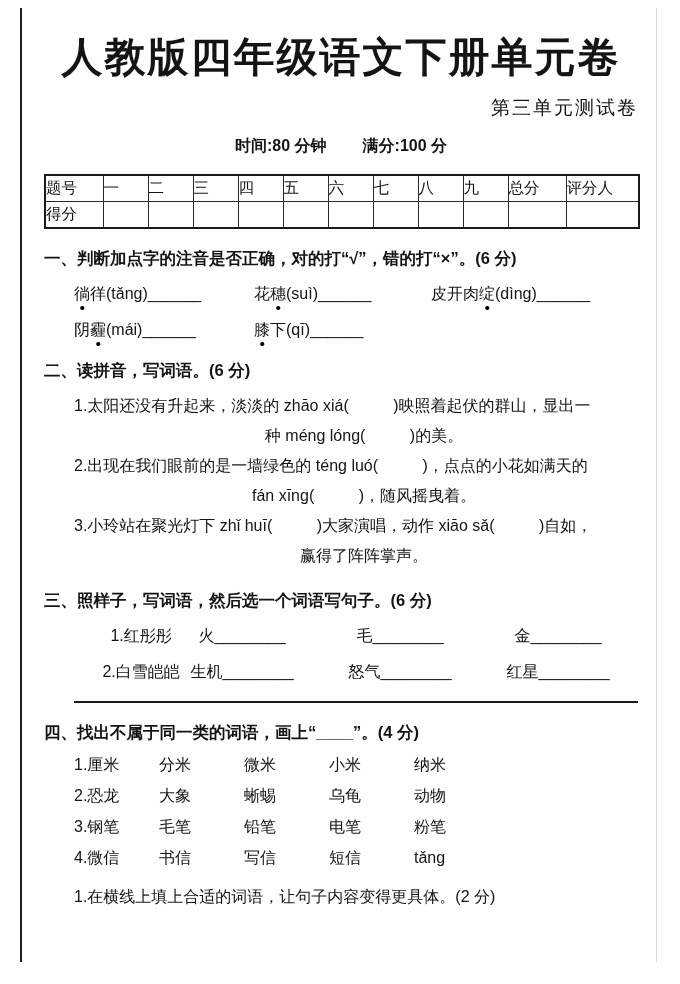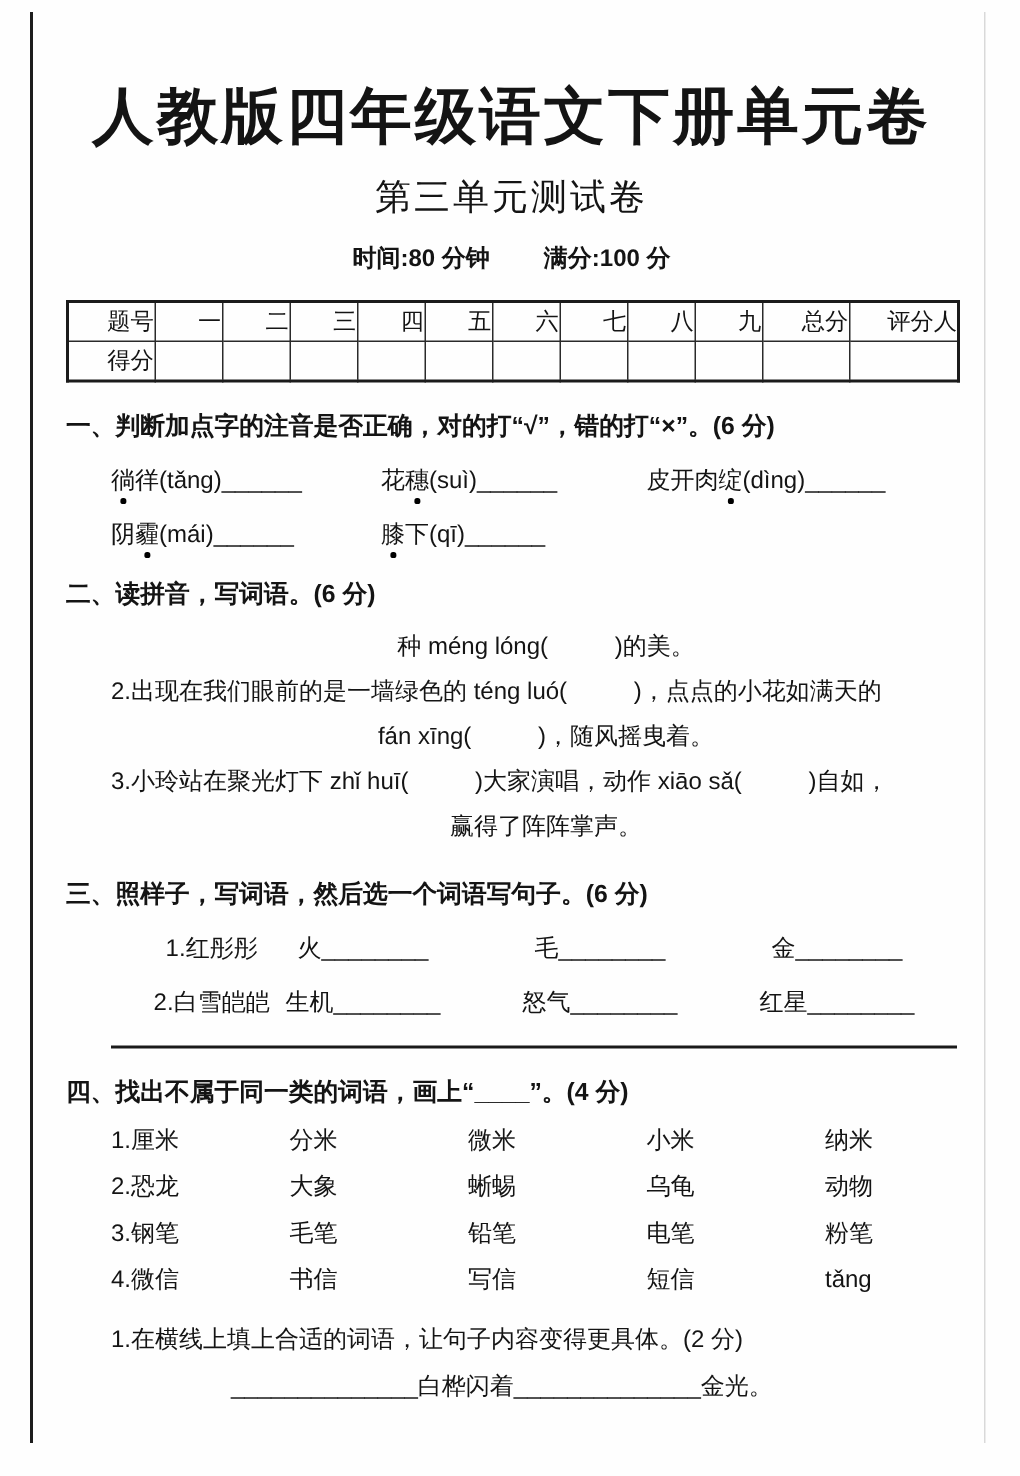"人教版四年级语文下册单元卷" .content { padding: 54px 42px 0 44px -> 34px 42px 0 44px }
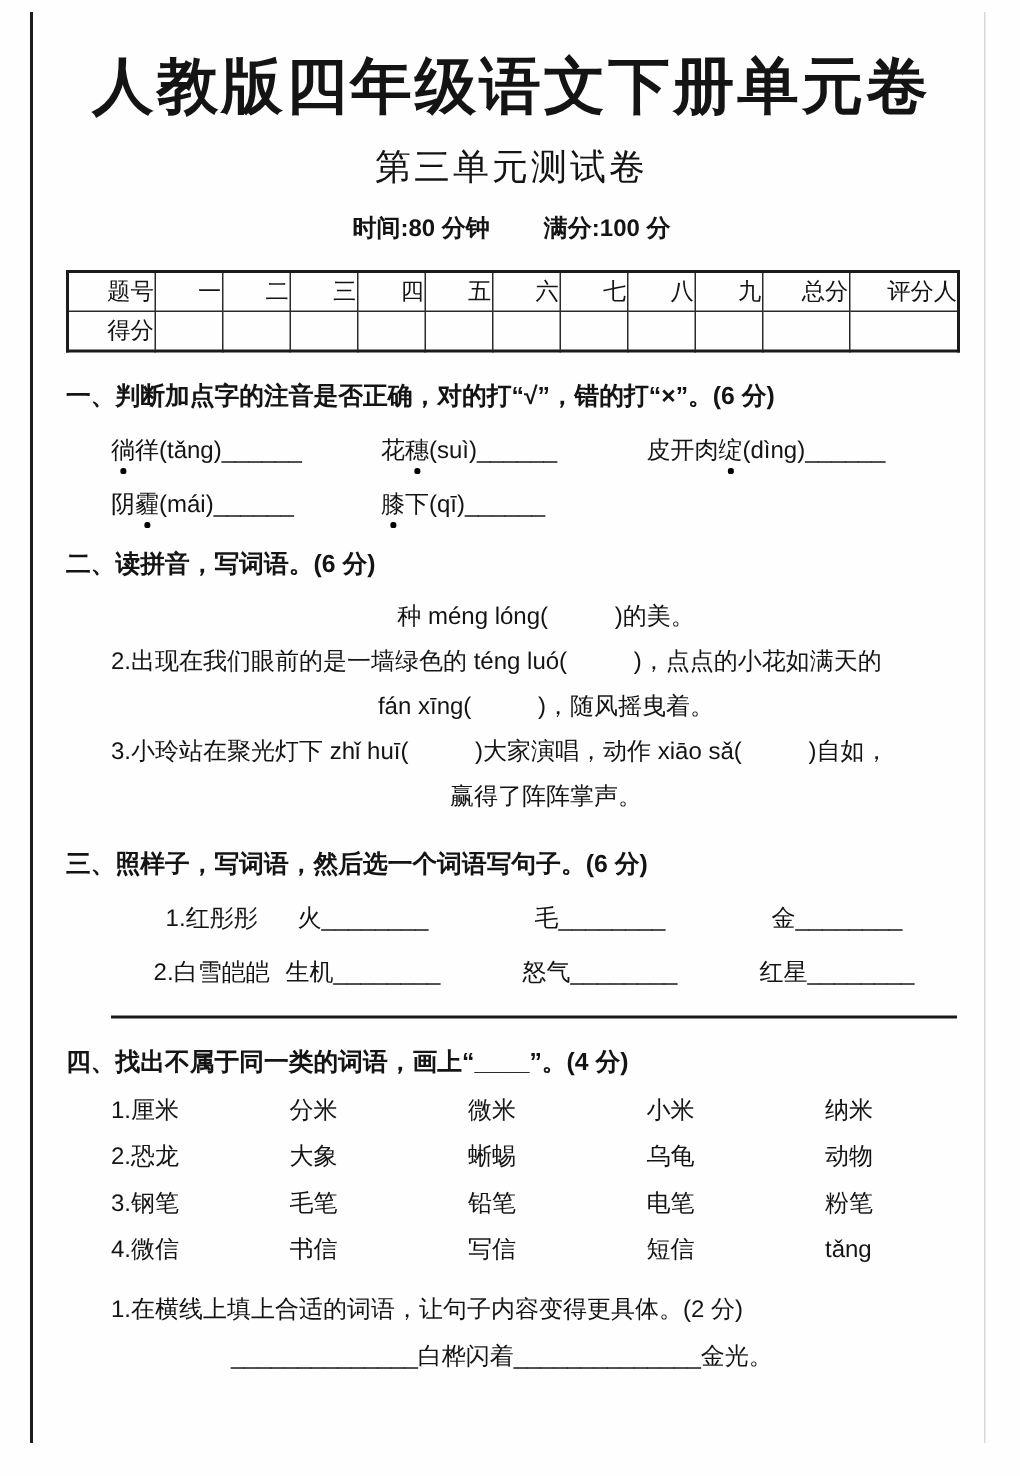"第三单元测试卷" .subtitle { font-size: 24px -> 19px; text-align: center -> right }
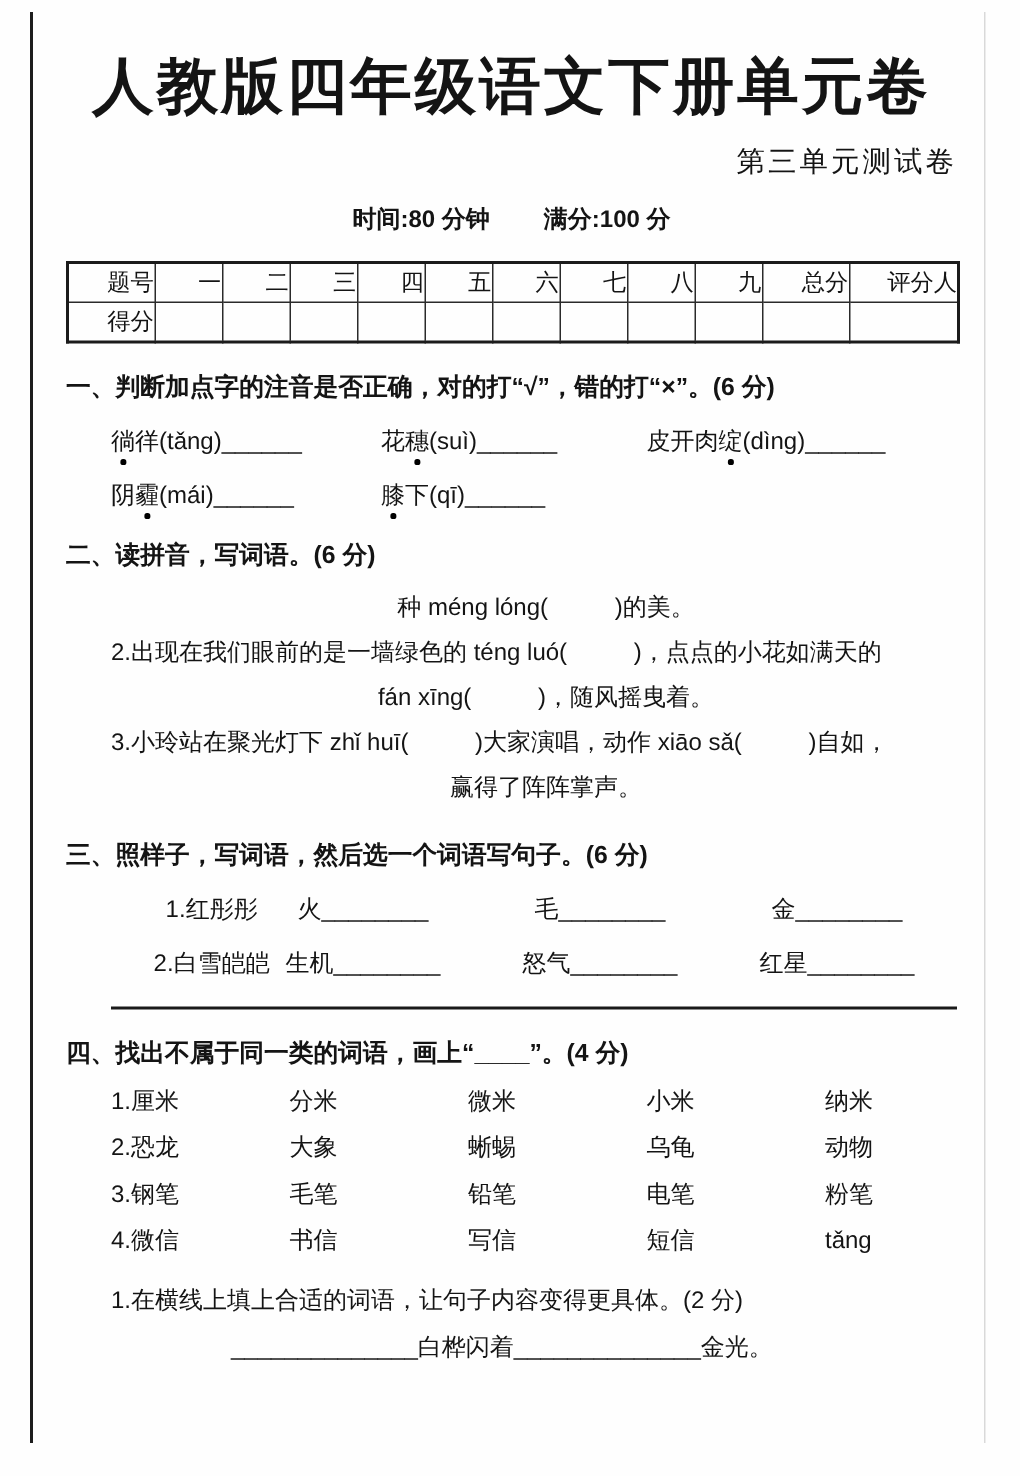"题号" table.score td { text-align: right -> left }
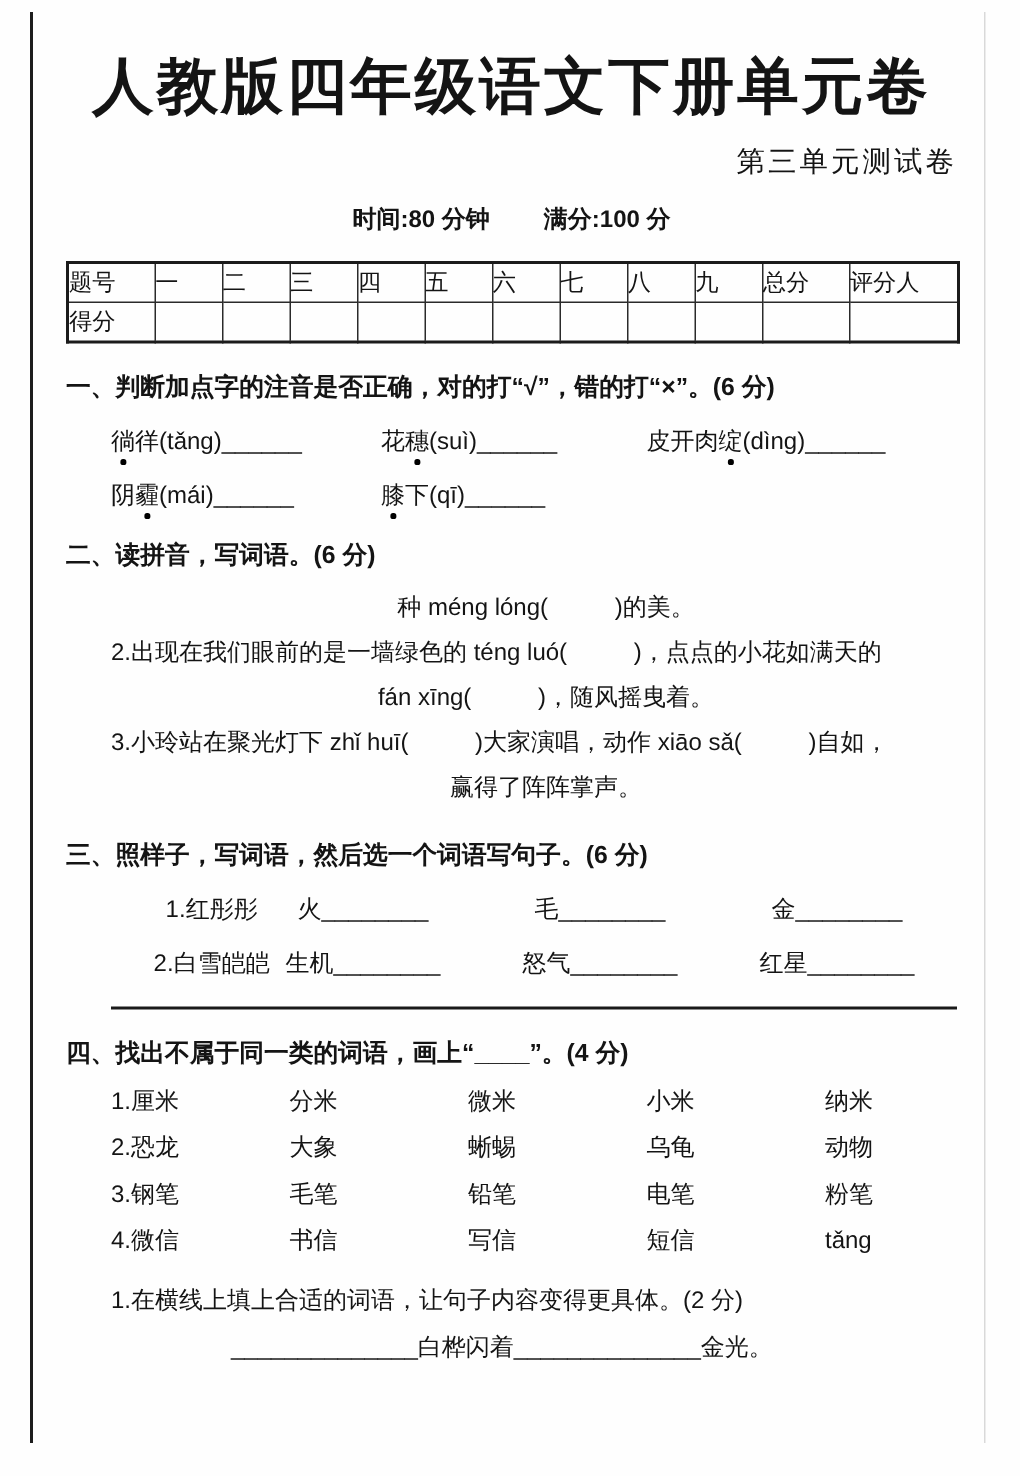"1.太阳还没有升起来，淡淡的 zhāo xiá( )映照着起伏的群山，显出一" div.q2-line { html: none -> <div>1.太阳还没有升起来，淡淡的 zhāo xiá( )映照着起伏的群山，显出一</div> }
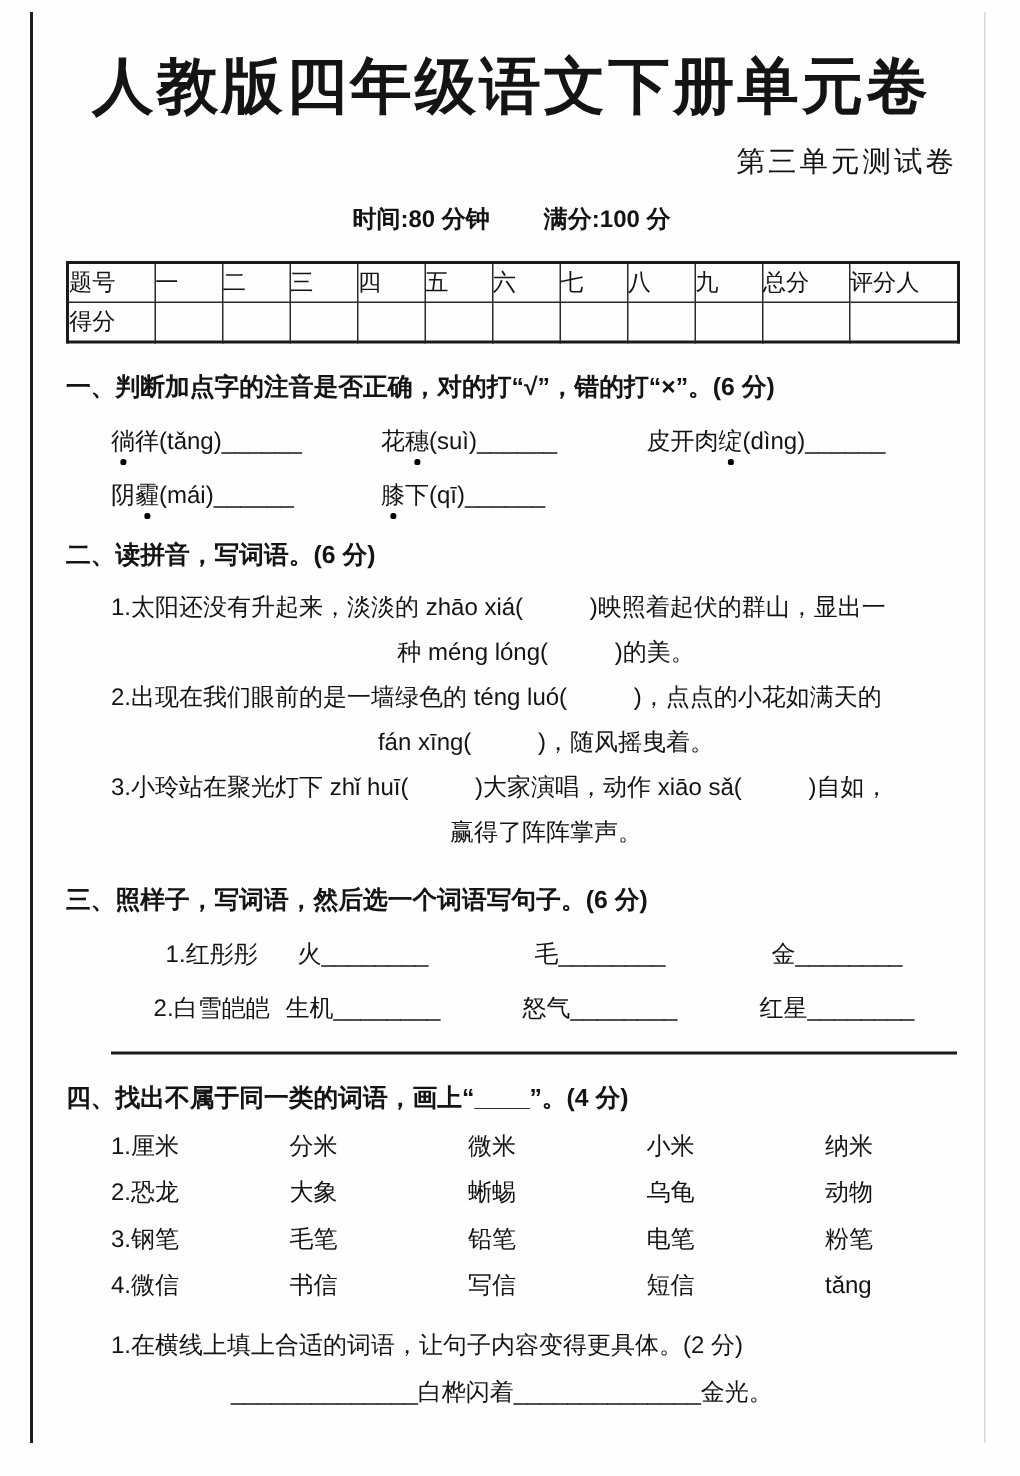"1.厘米" .q4-row { gap: 34px -> none }
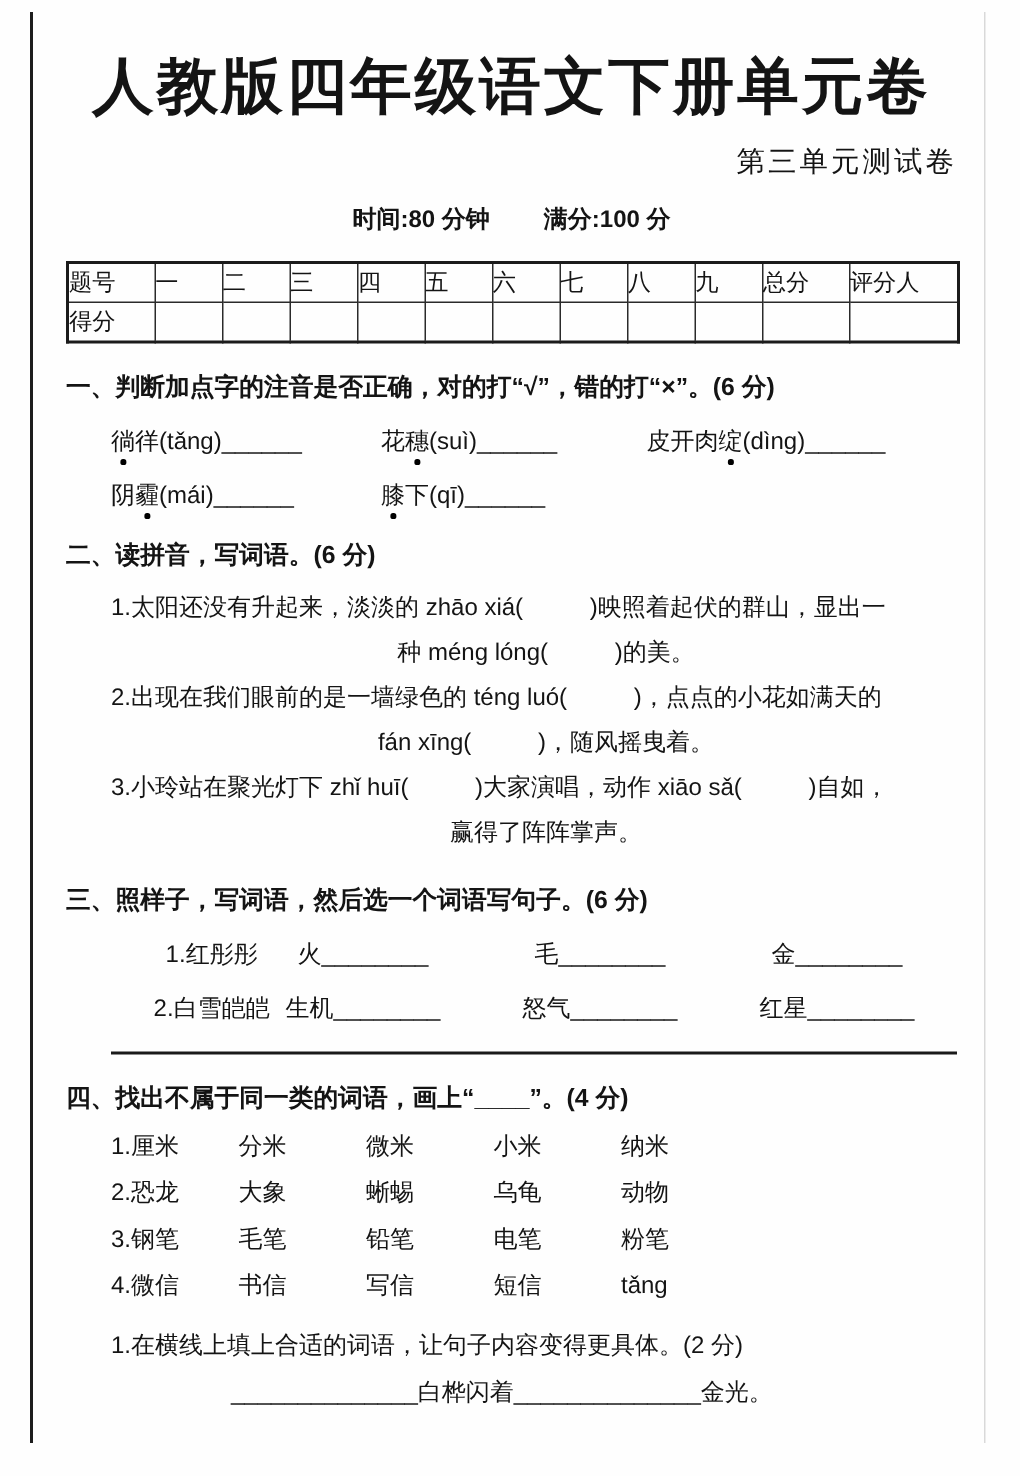"______________白桦闪着______________金光。" div.q5-line { html: <div>______________白桦闪着______________金光。</div> -> none }
